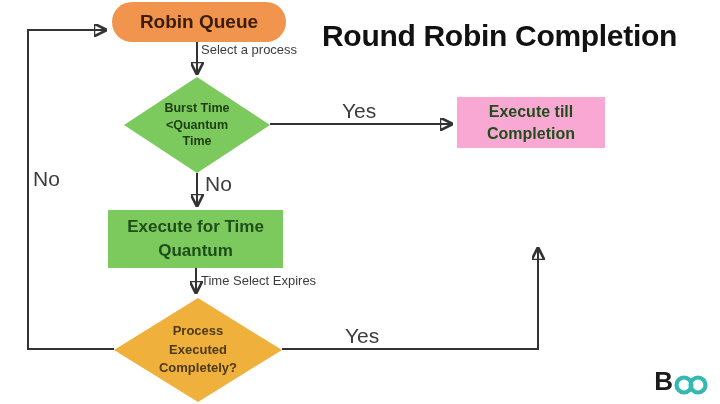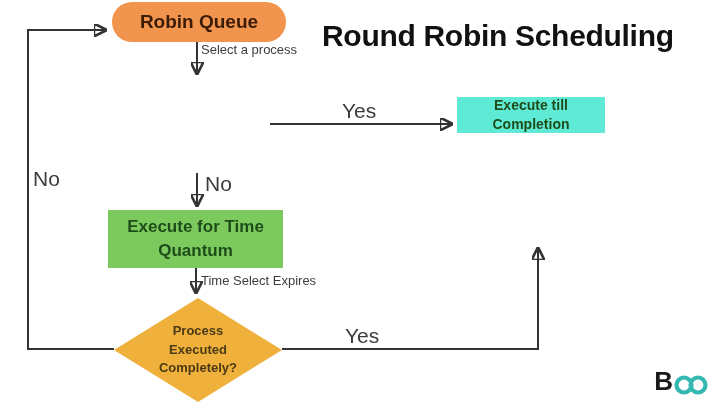"Round Robin Scheduling" div { text: Scheduling -> Completion }
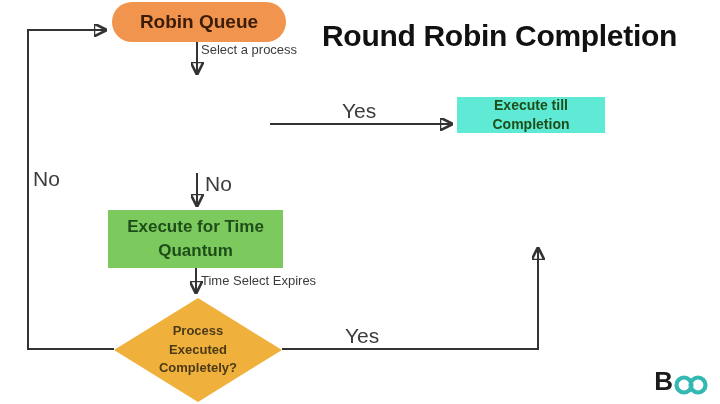"Burst Time <Quantum Time" div.node { html: none -> <div> <span>Burst Time &lt;Quantum Time</span> </div> }
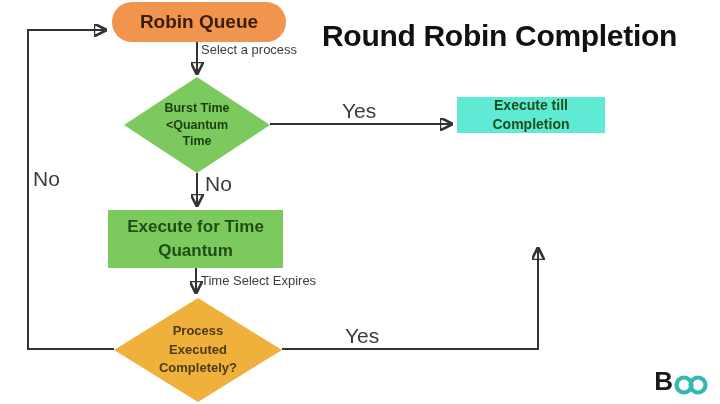"Execute till Completion" #exec-completion { background: #5eead4 -> #f9a8d4; font-size: 14px -> 16px; height: 36px -> 51px }
